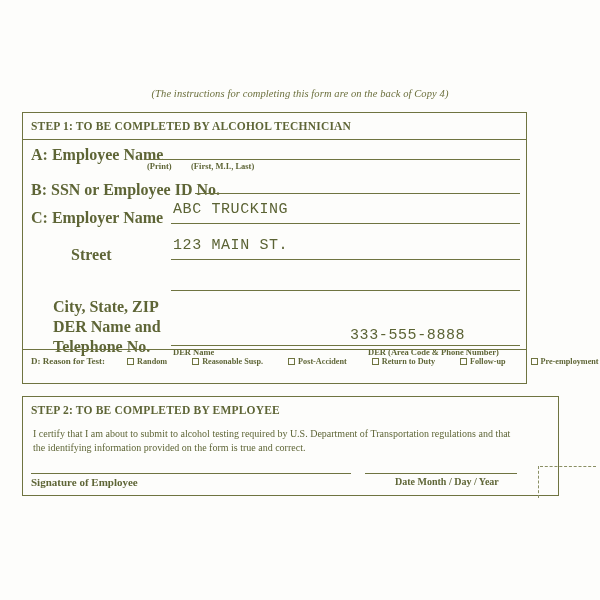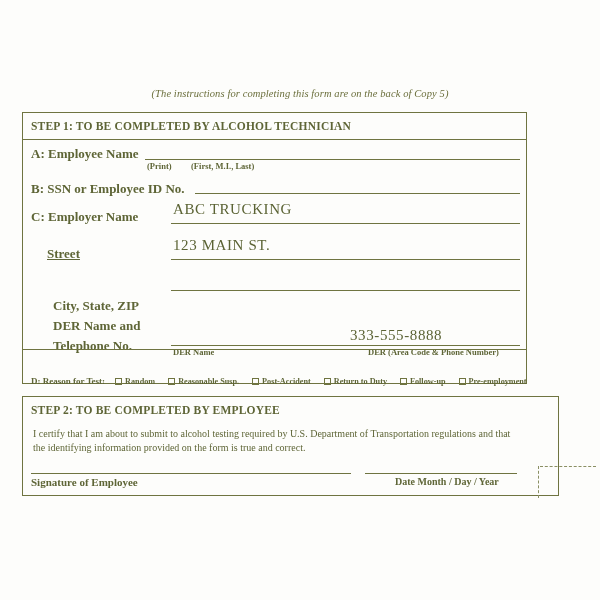"(The instructions for completing this" div.top-note { text: 5 -> 4 }
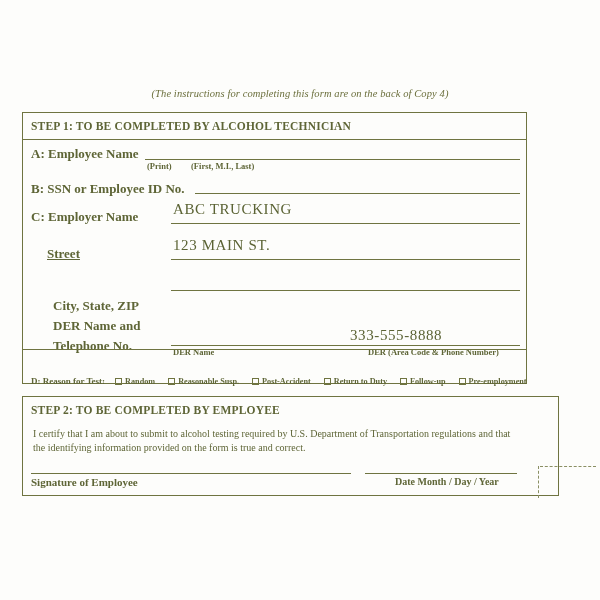"A: Employee Name" .lbl { font-size: 13px -> 16px }
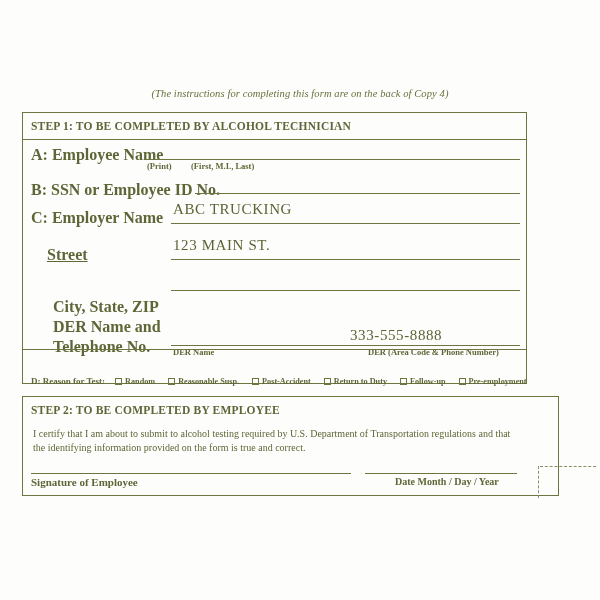"ABC TRUCKING" .hand { font-family: Liberation Serif, serif -> Liberation Mono, monospace }
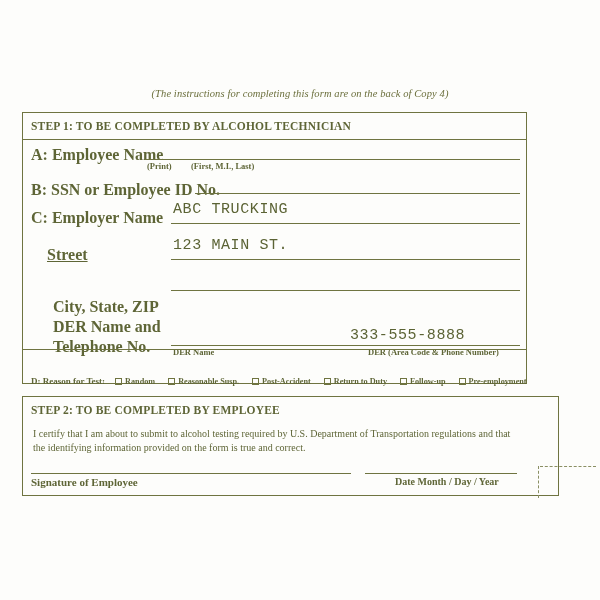"Street" div.lbl { left: 24px -> 48px; text-decoration: underline -> none }
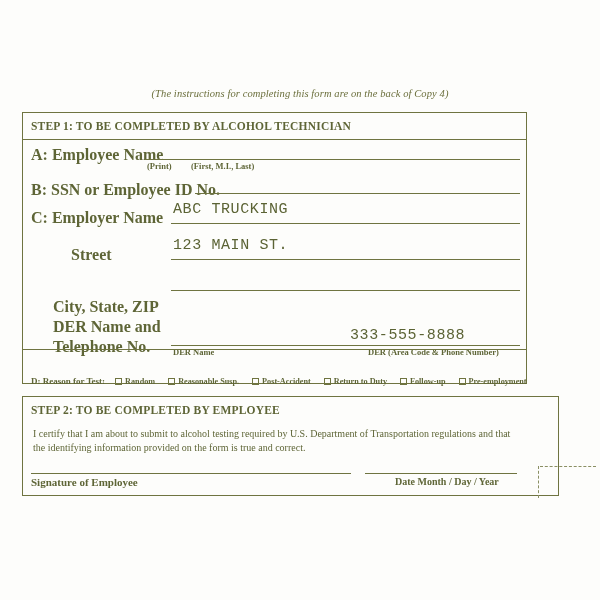"D: Reason for Test:" .d-row { gap: 4px -> 16px; margin-top: 20px -> none }
